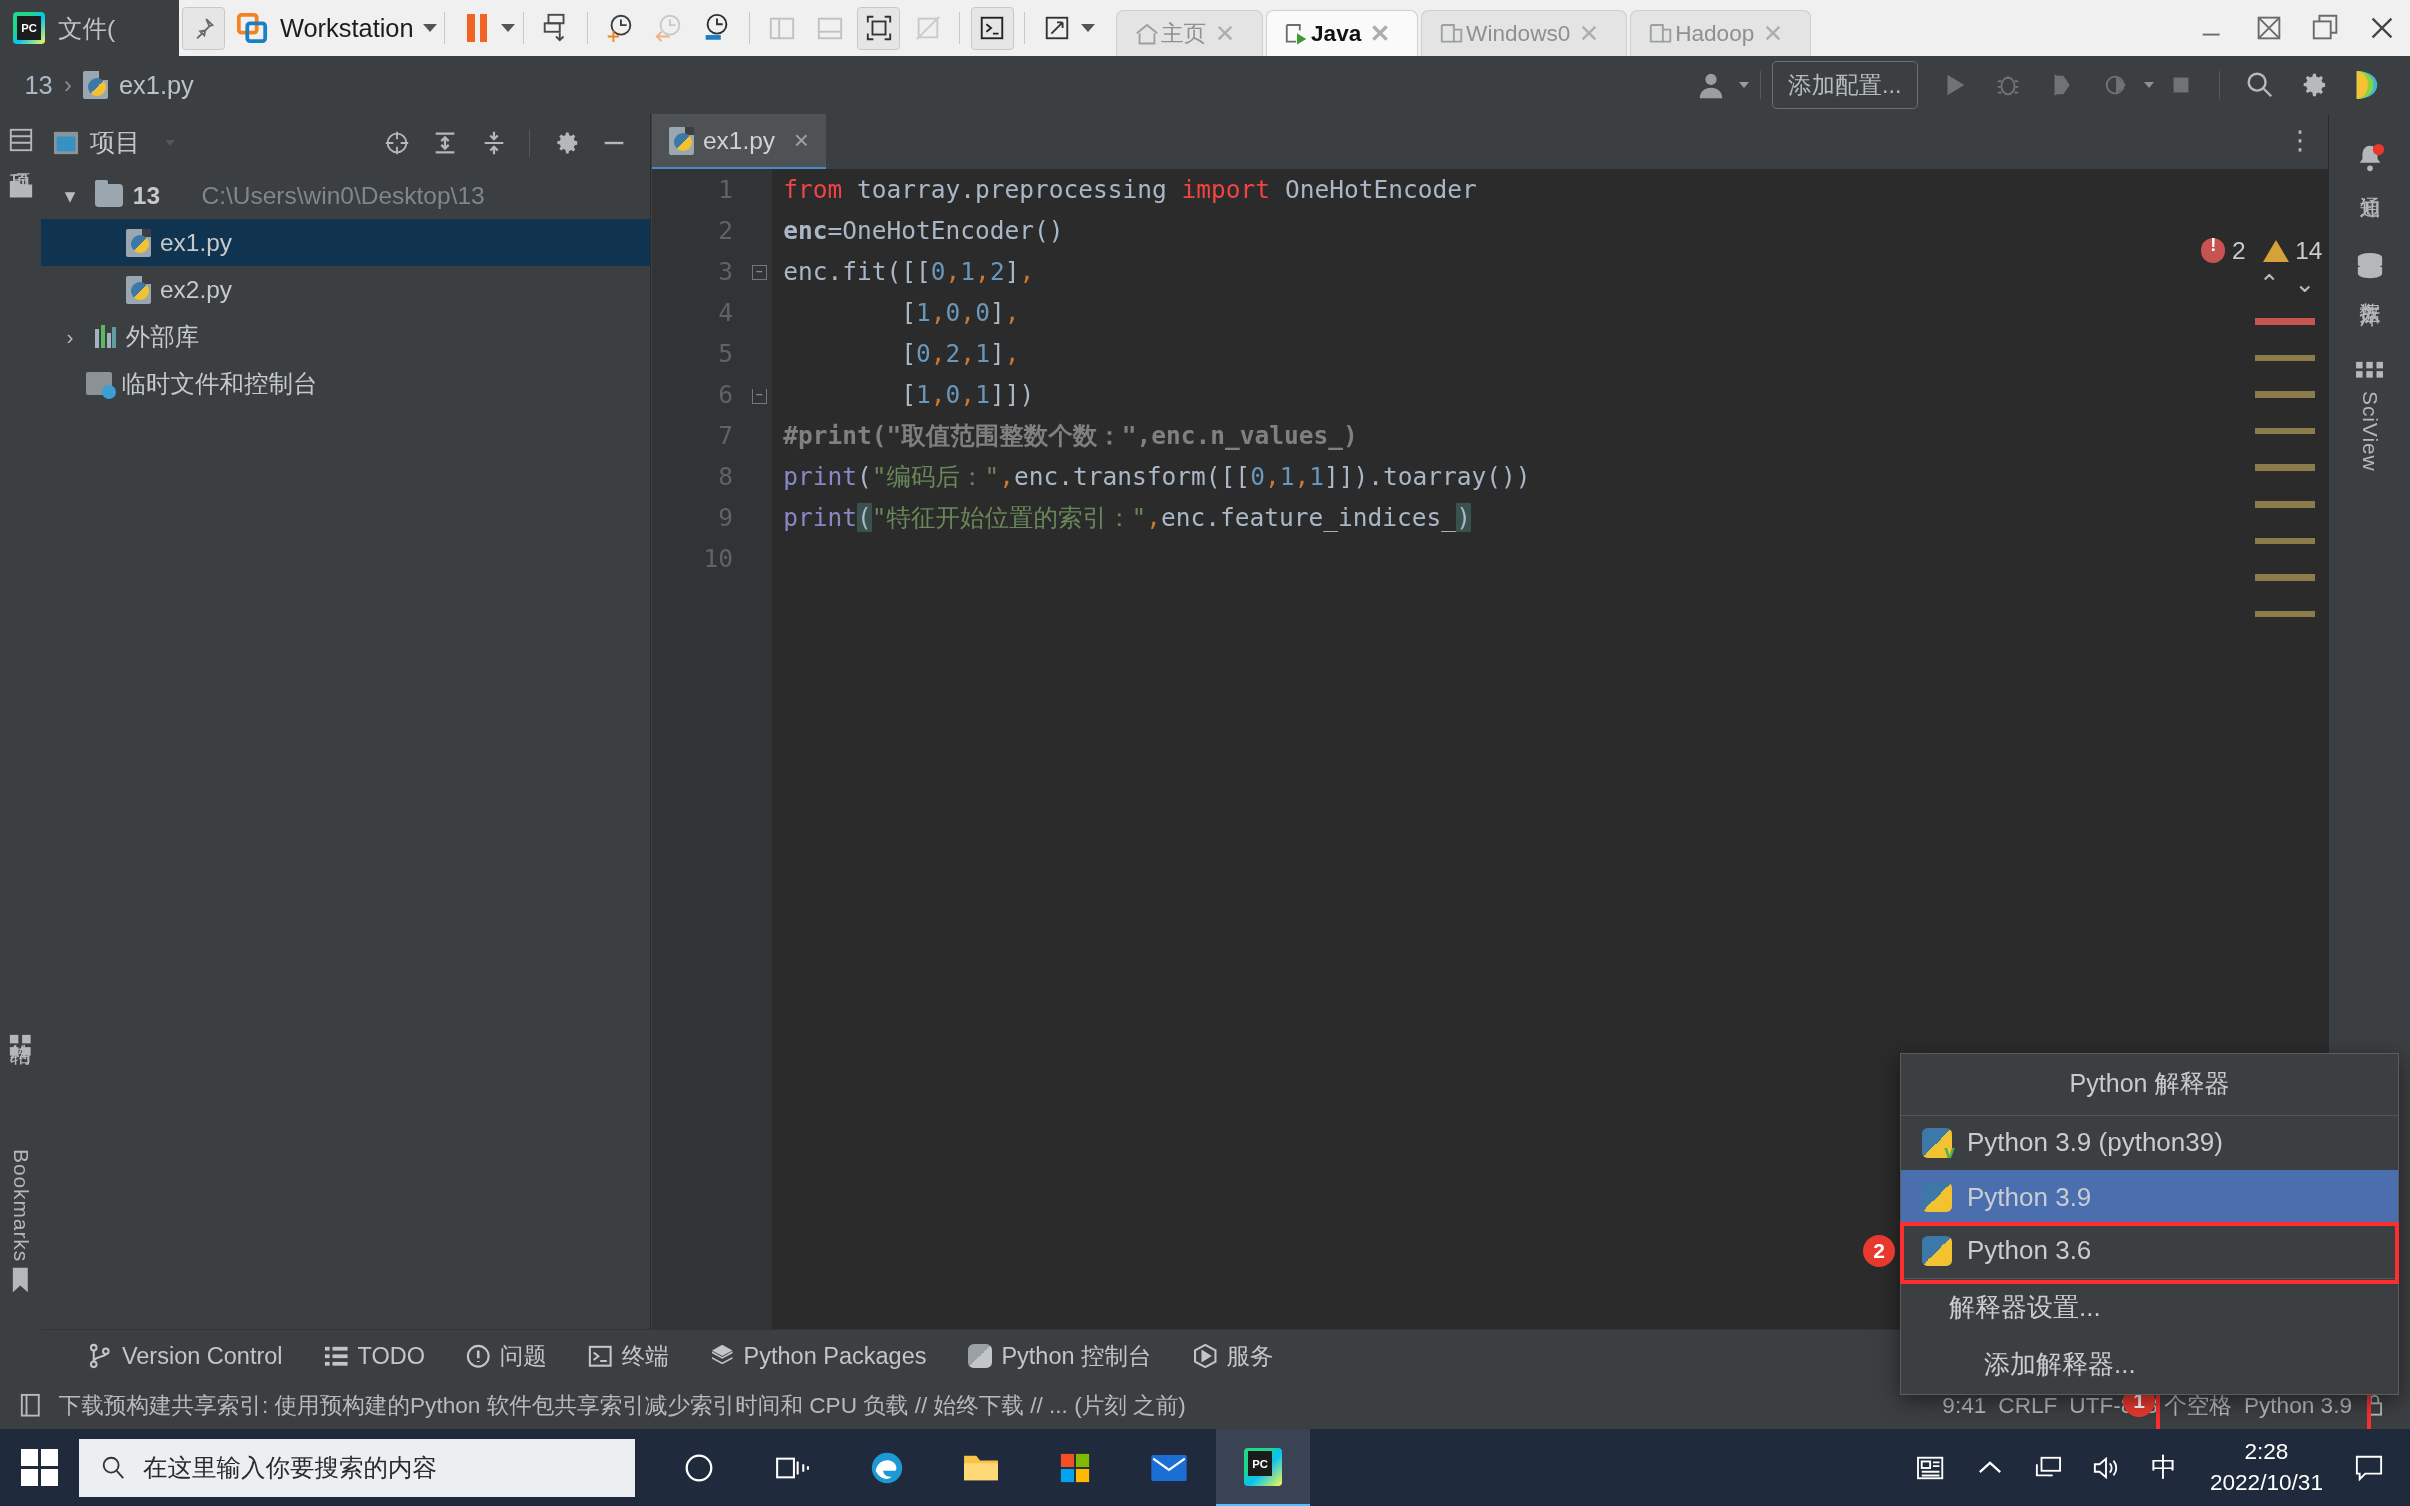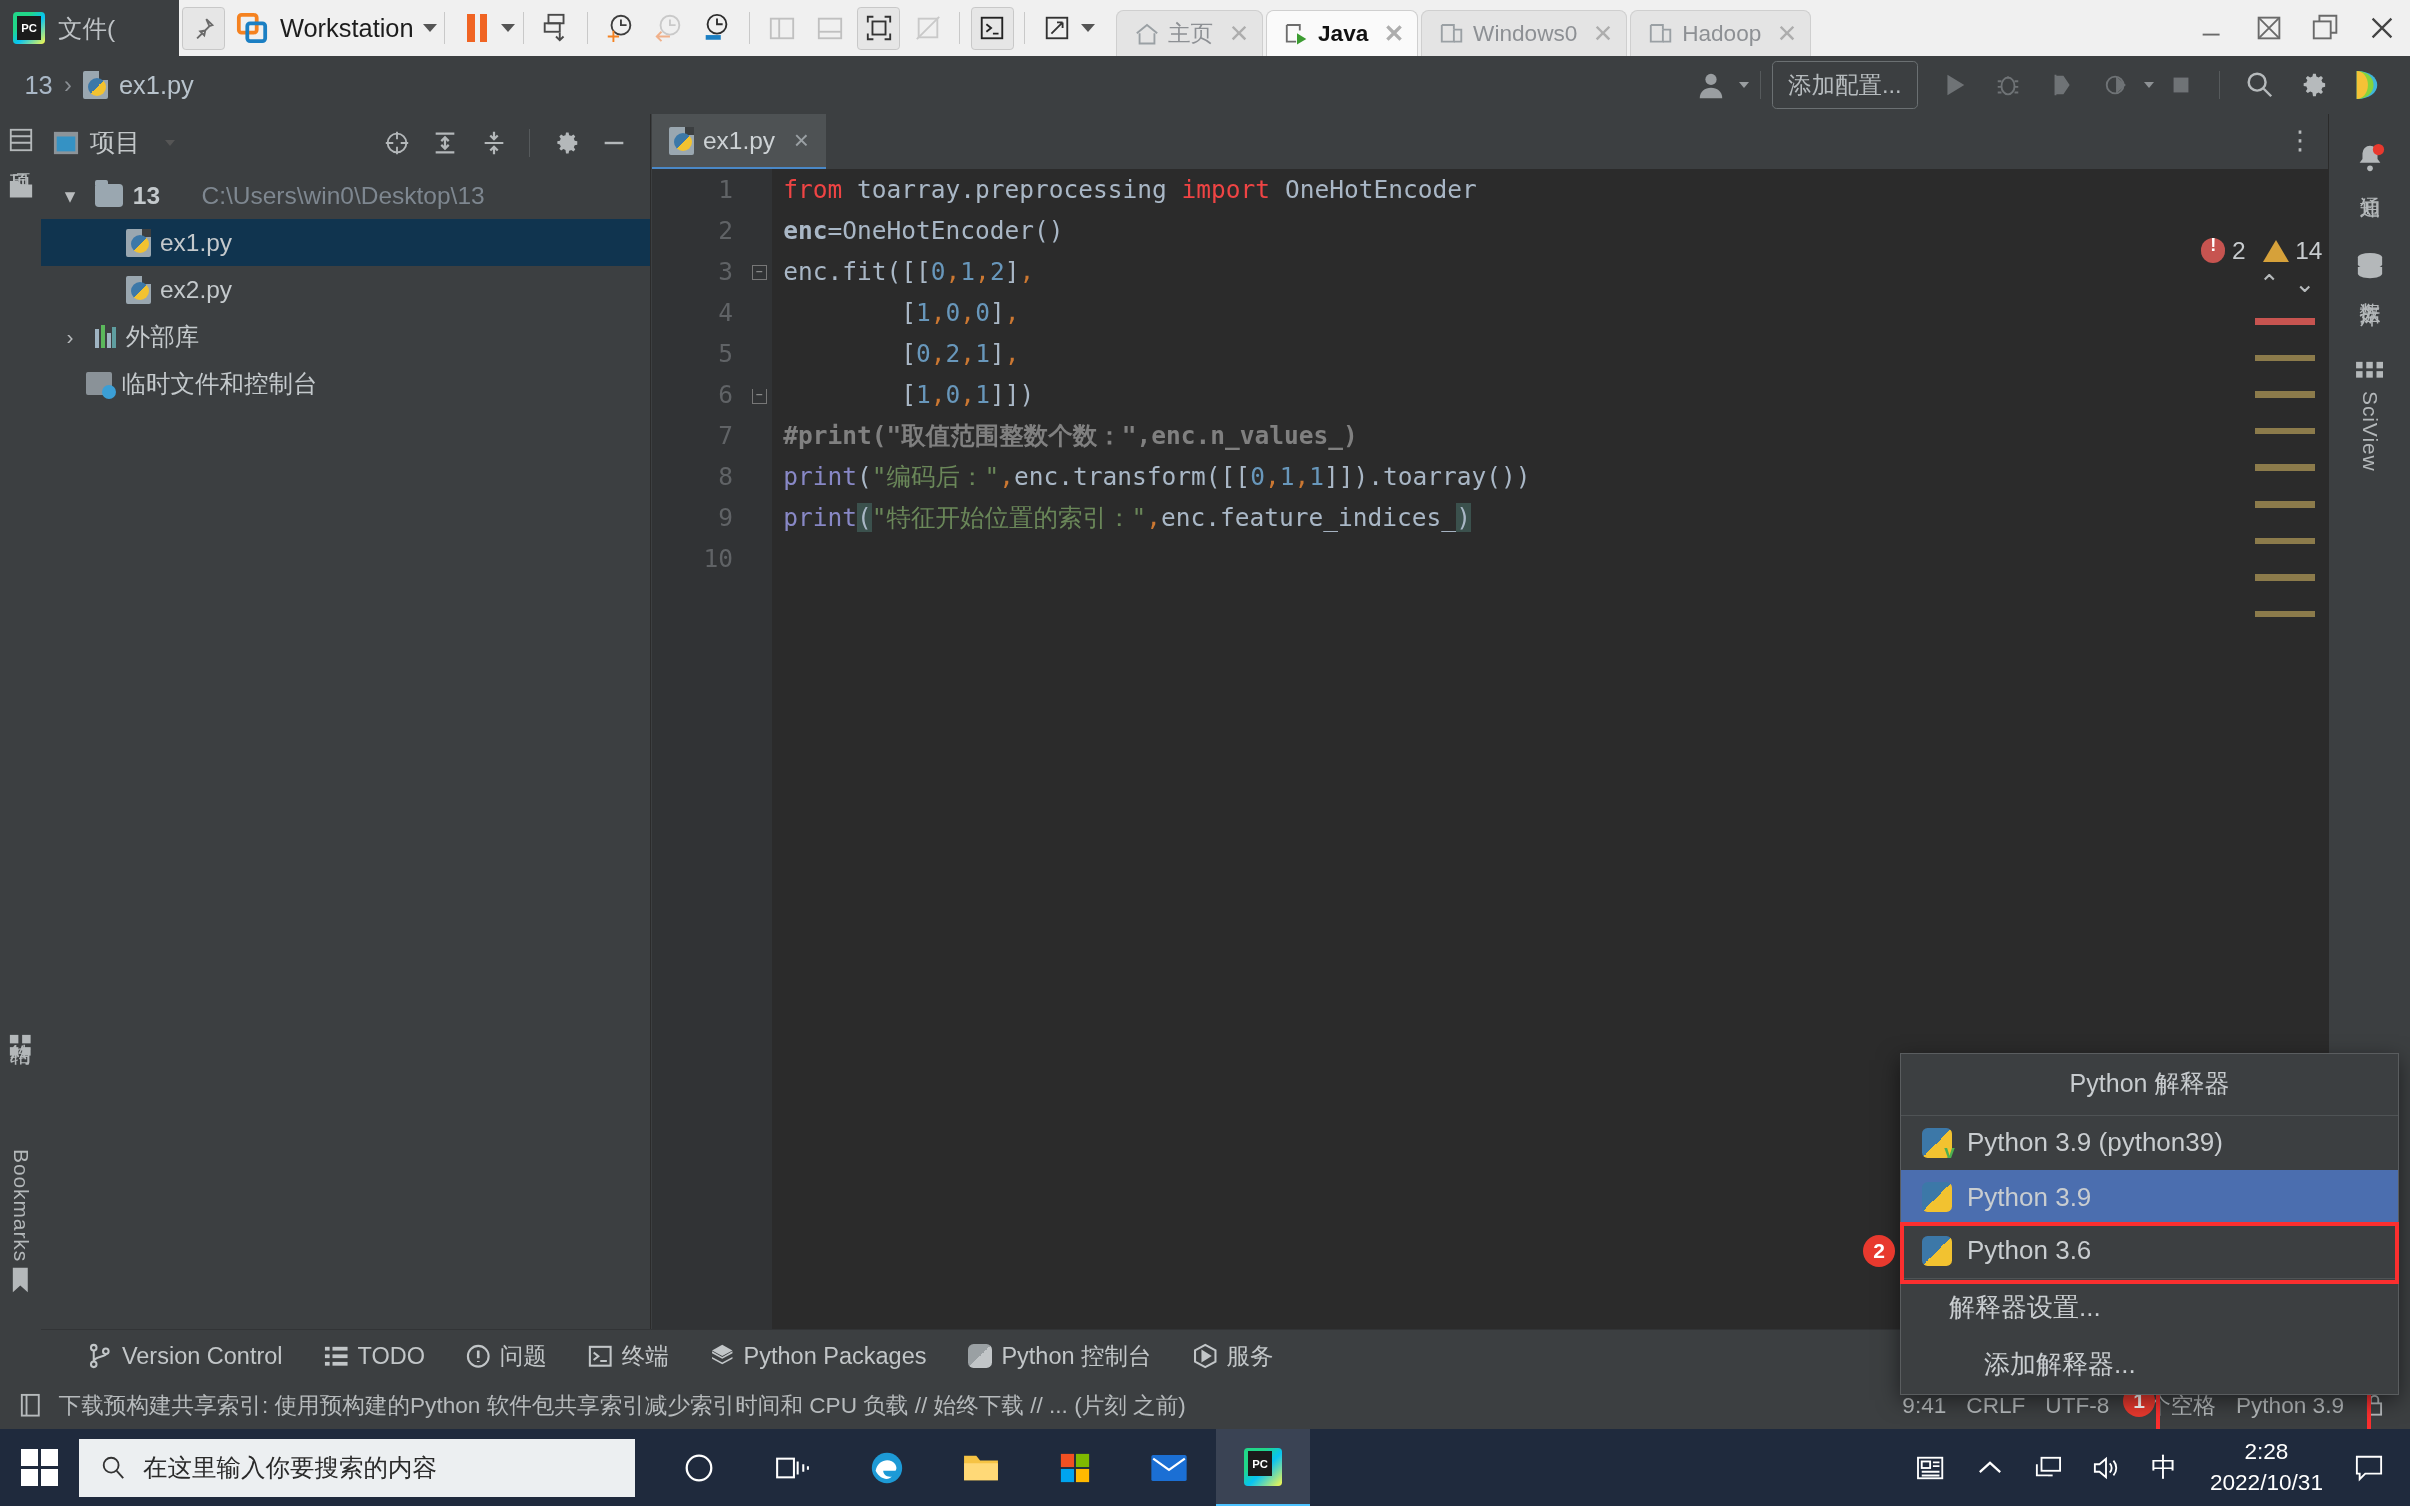"主页" .vm-tab { gap: 8px -> 1px; padding: 0 13px 0 17px -> 0 27px 0 17px }
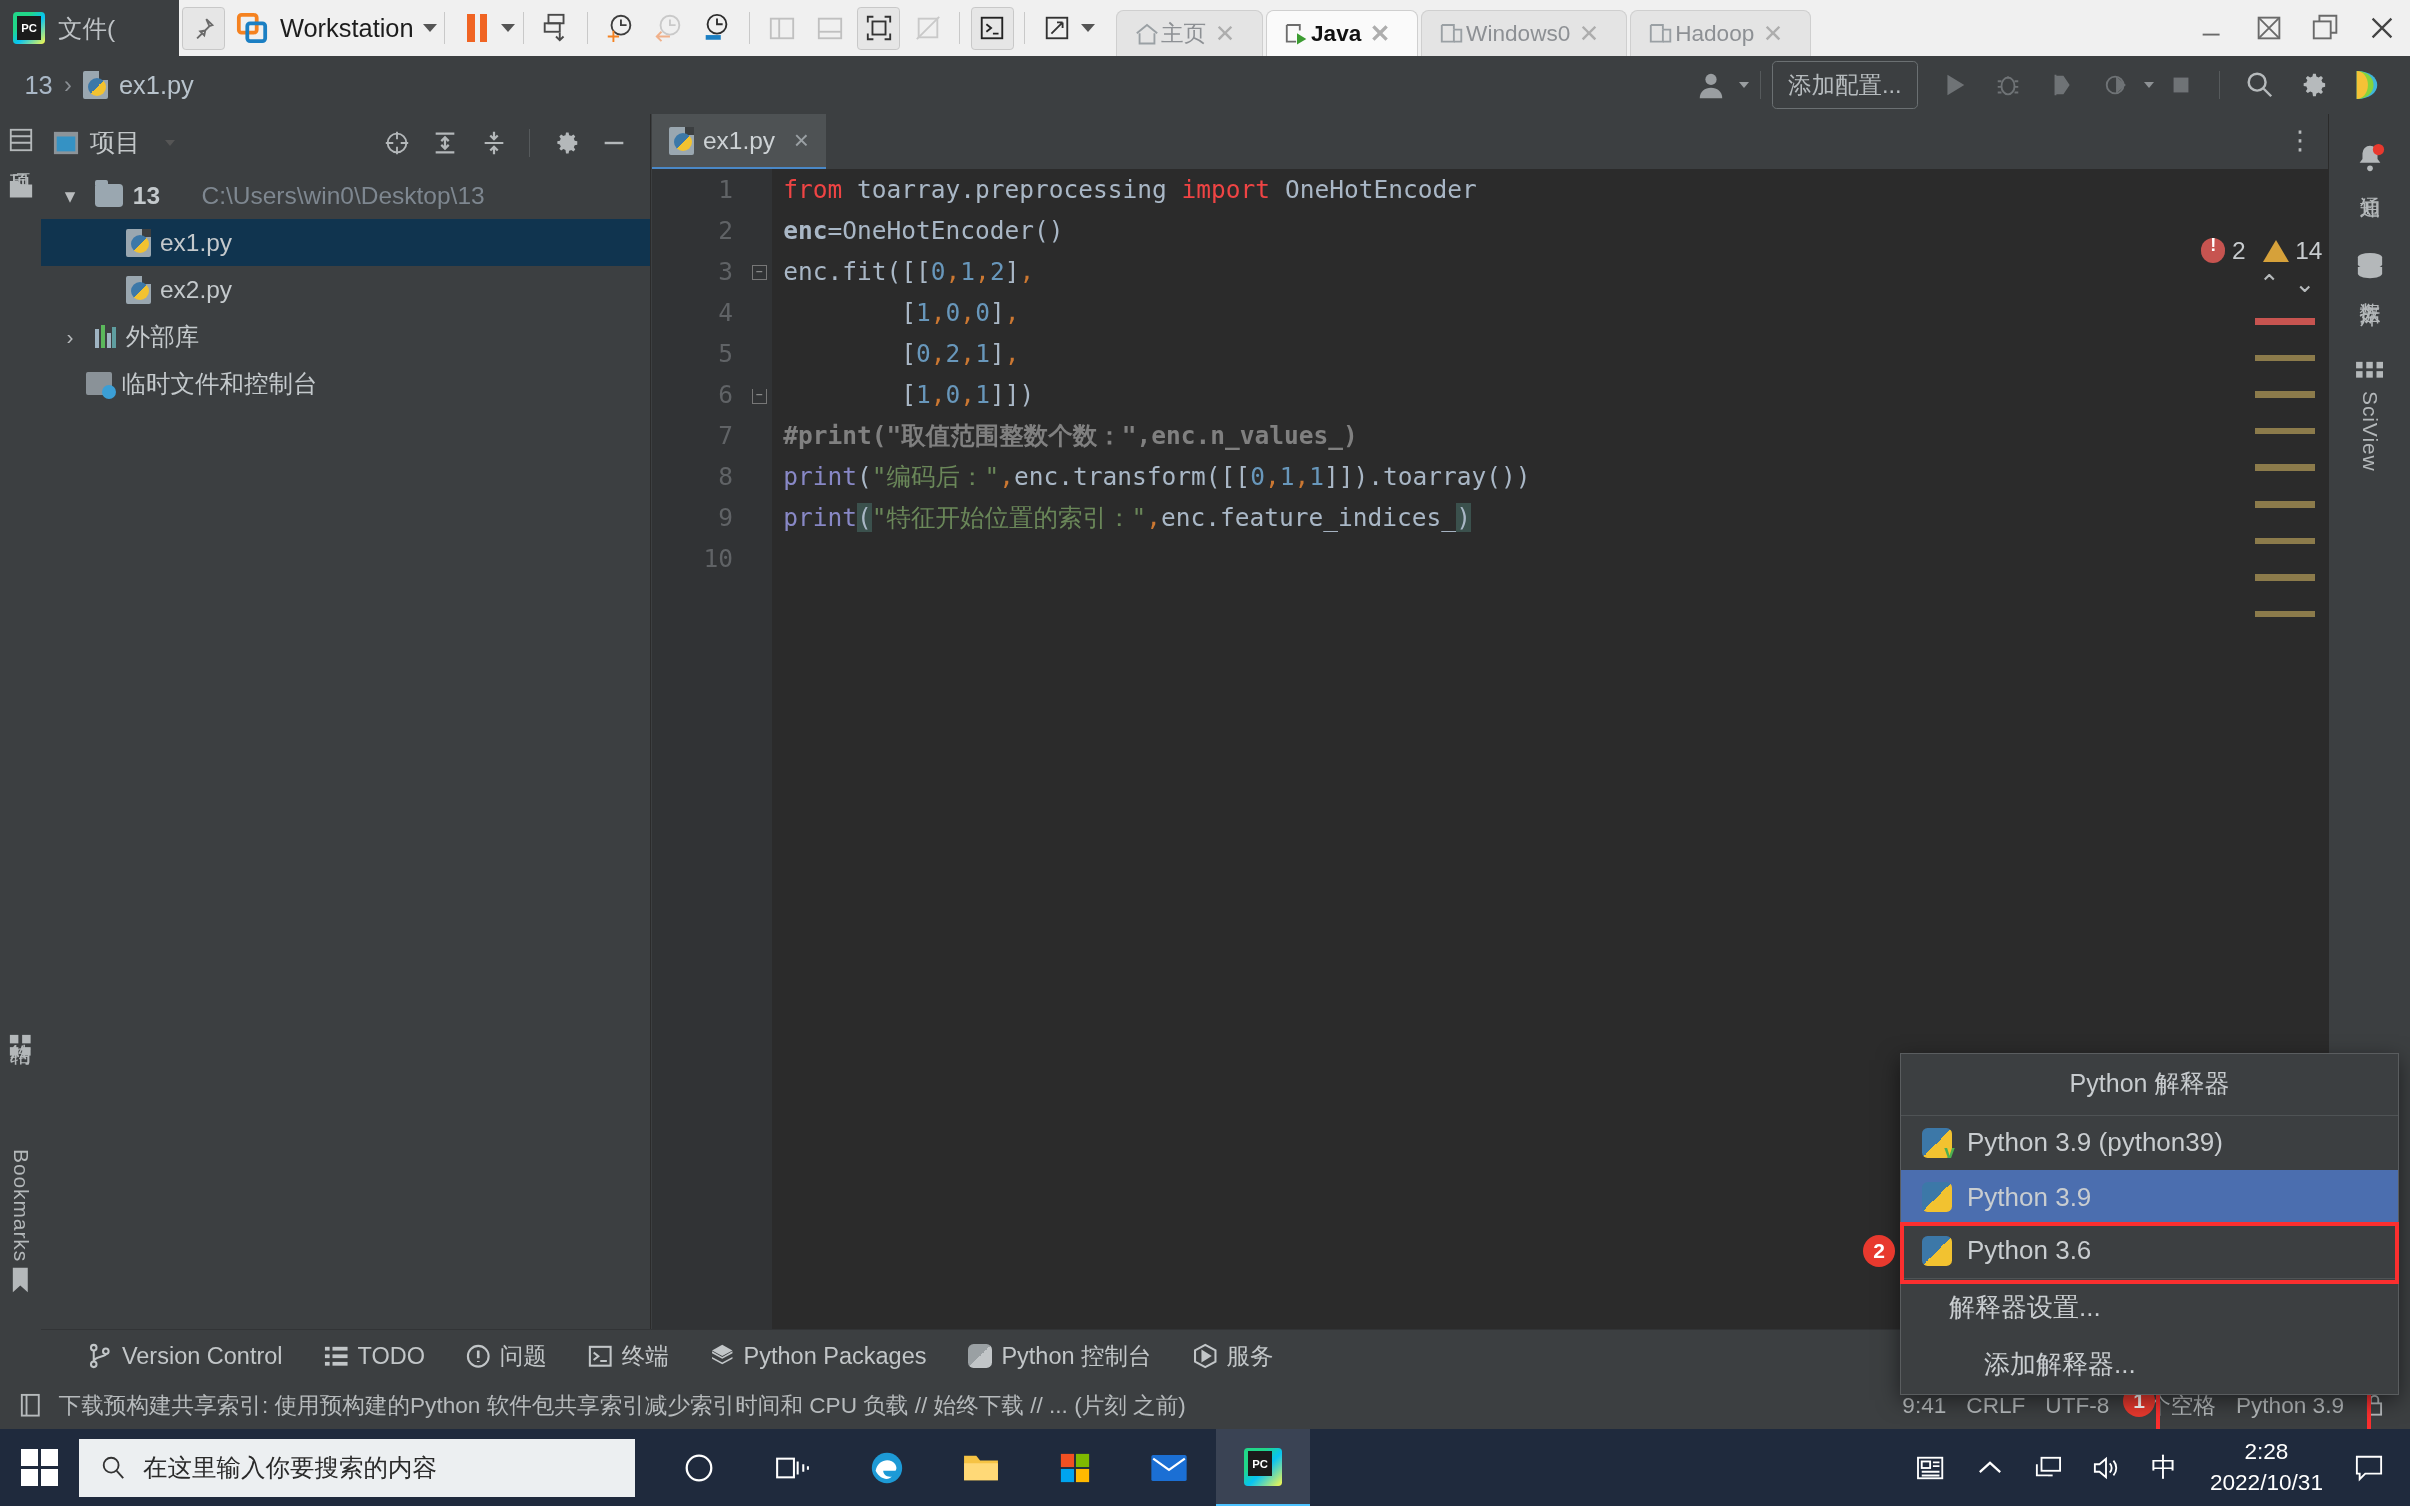"9:41" .sb-right { gap: 20px -> 12px }
